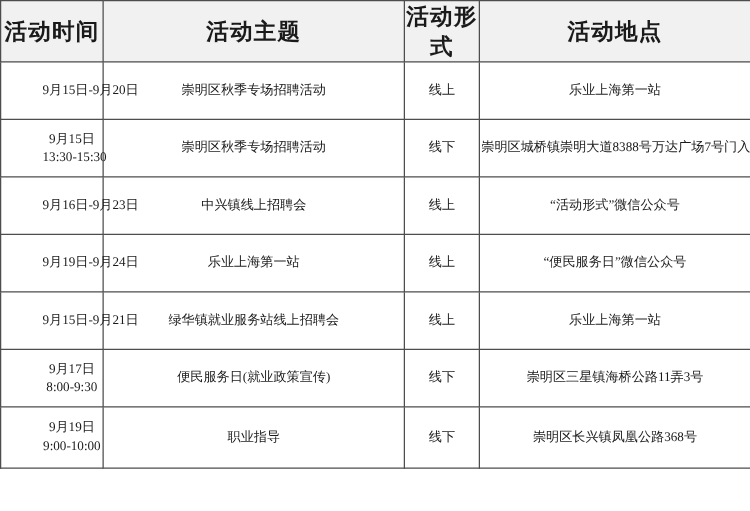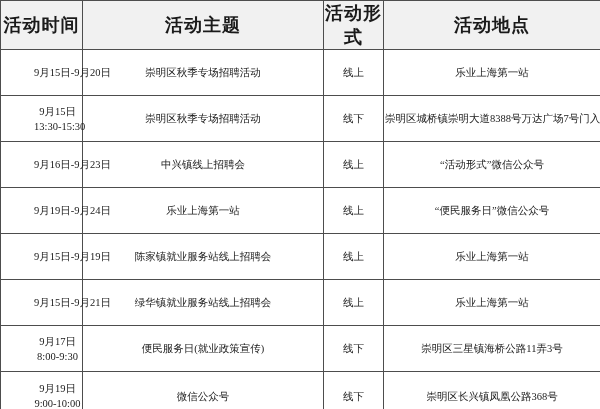"9月15日-9月19日" tr { html: <tr> <td> <div>9月15日-9月19日</div> <div></div> </td> <td>陈家镇就业服务站线上招聘会</td> <td>线上</td> <td>乐业上海第一站</td> </tr> -> none }
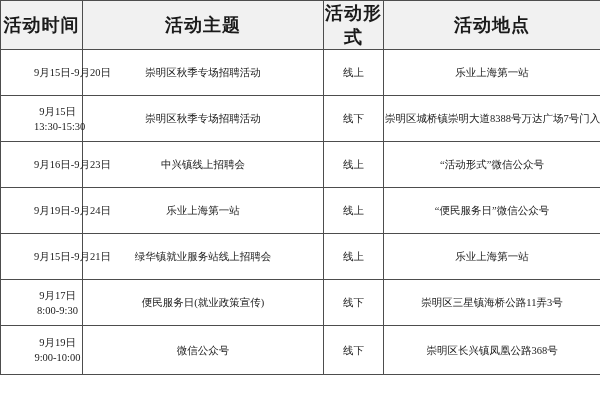"微信公众号" td.c-theme { text: 微信公众号 -> 职业指导 }
